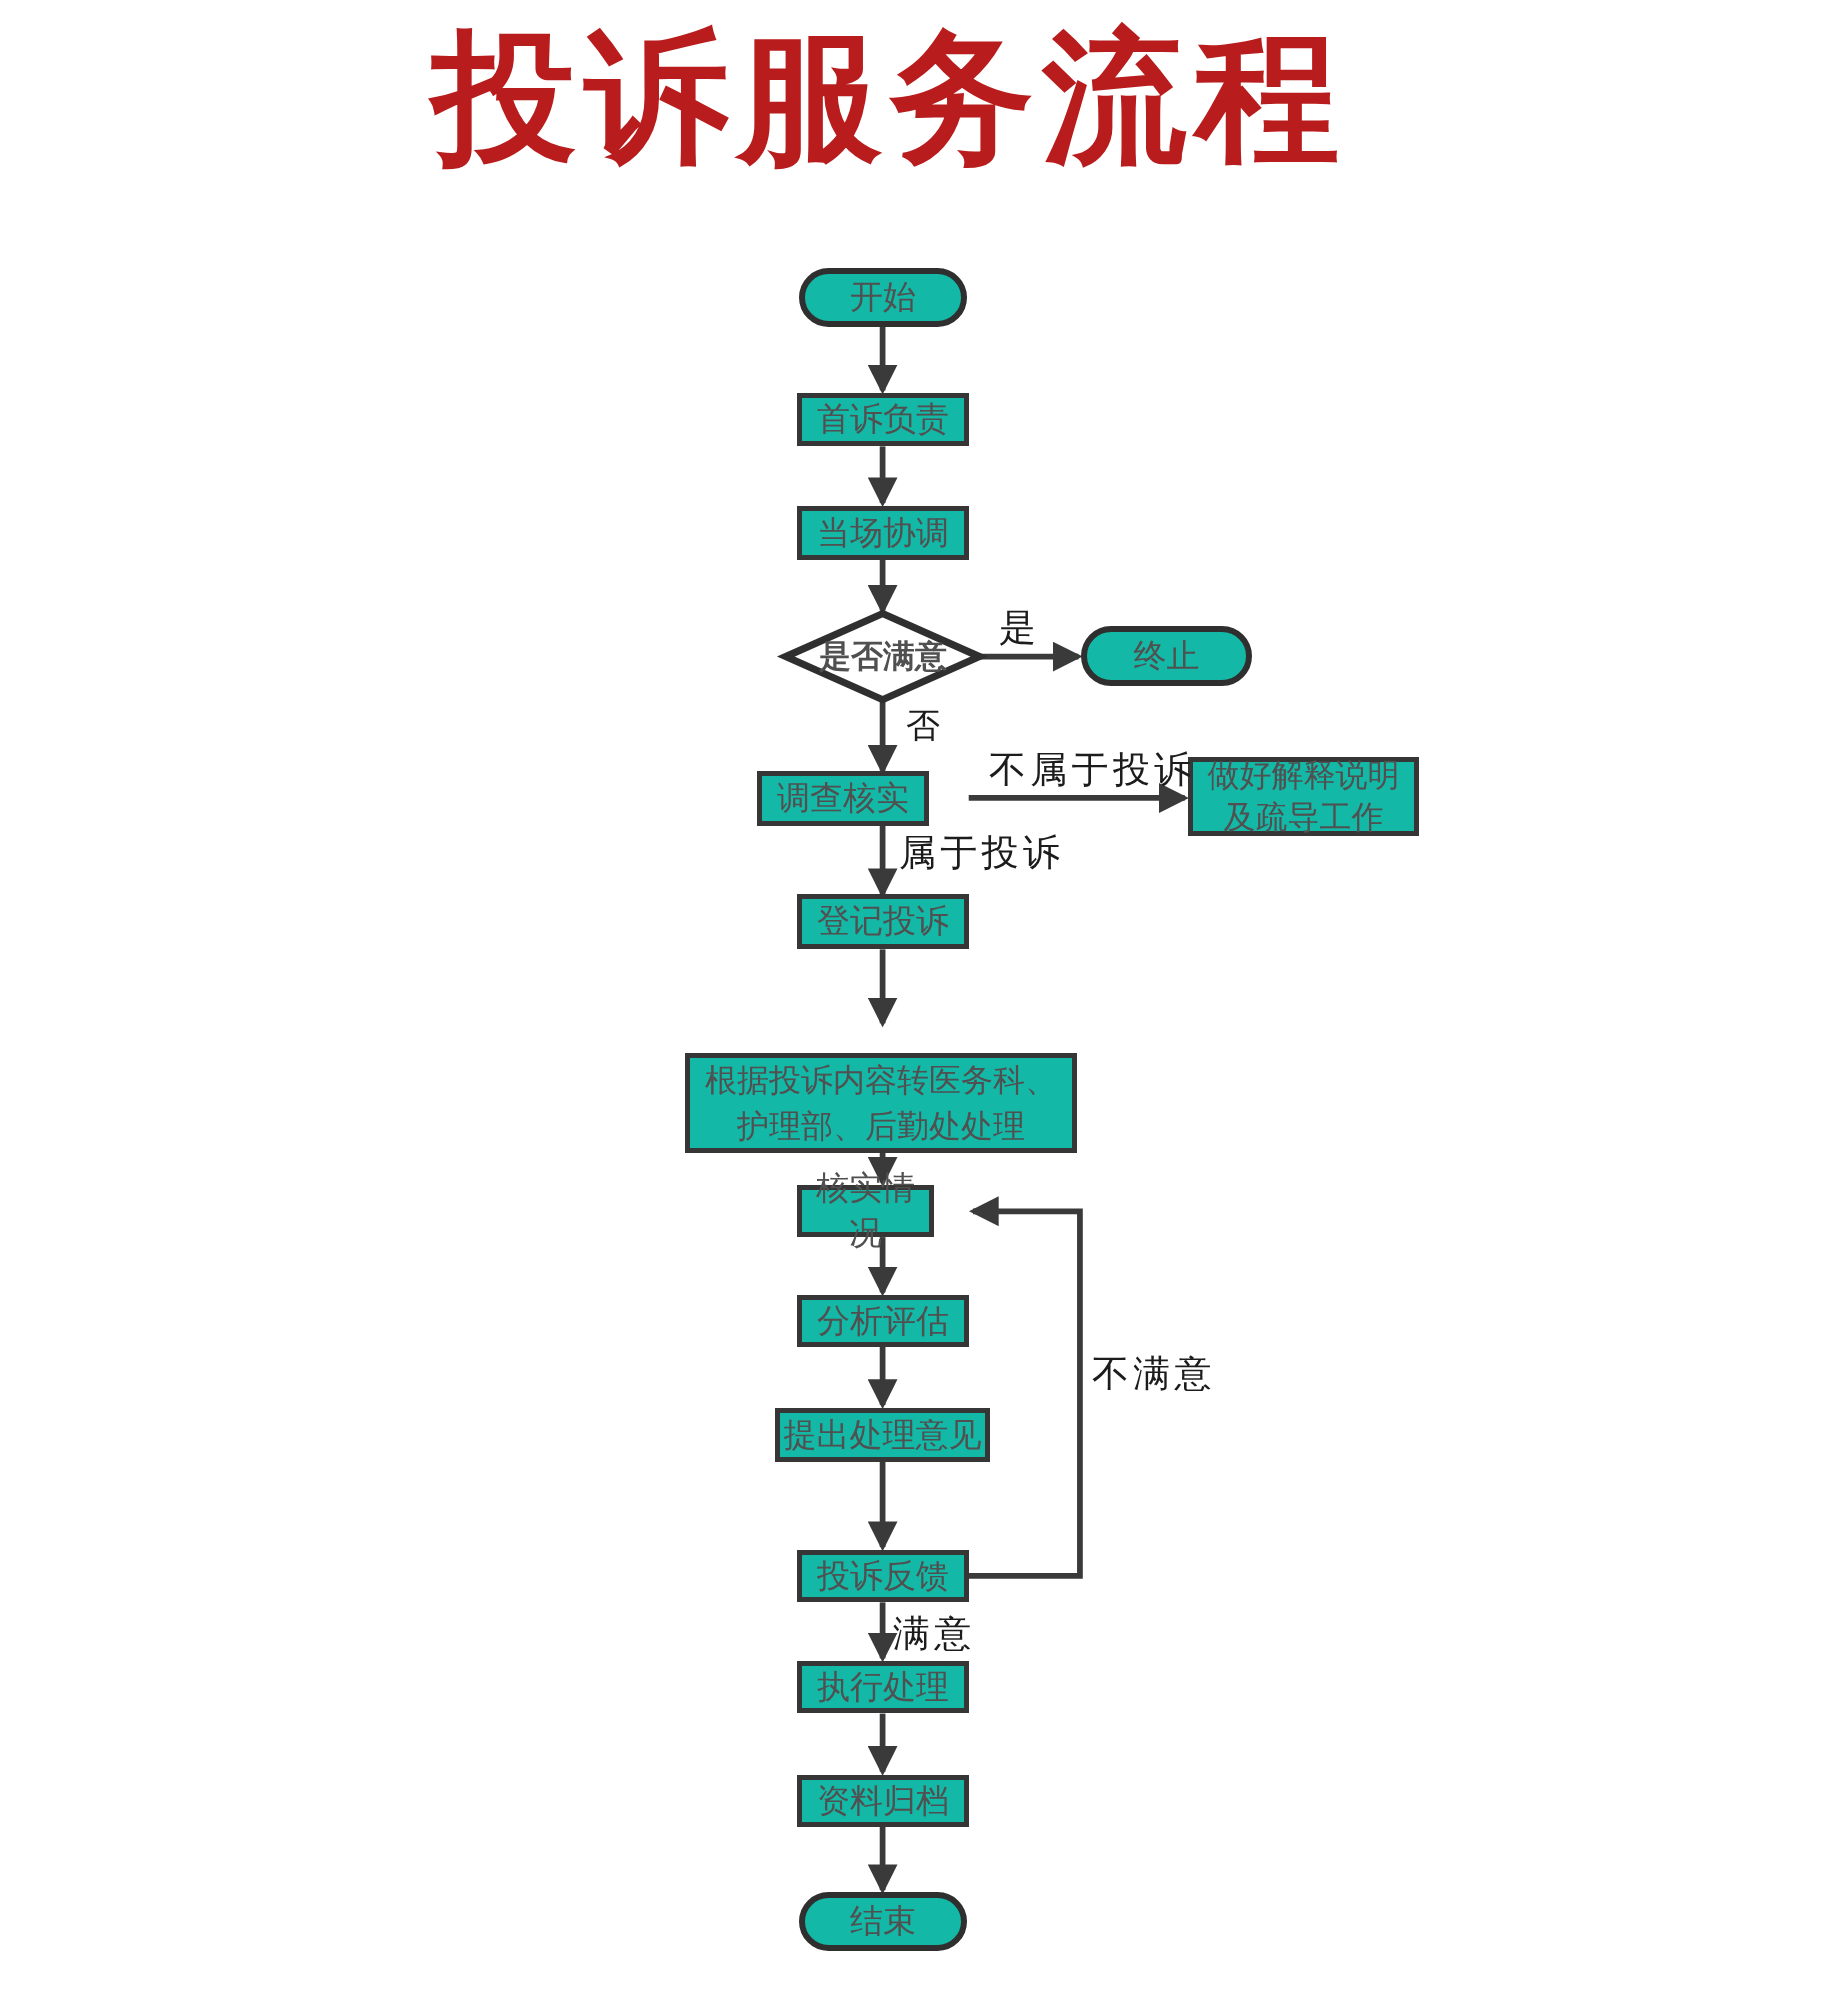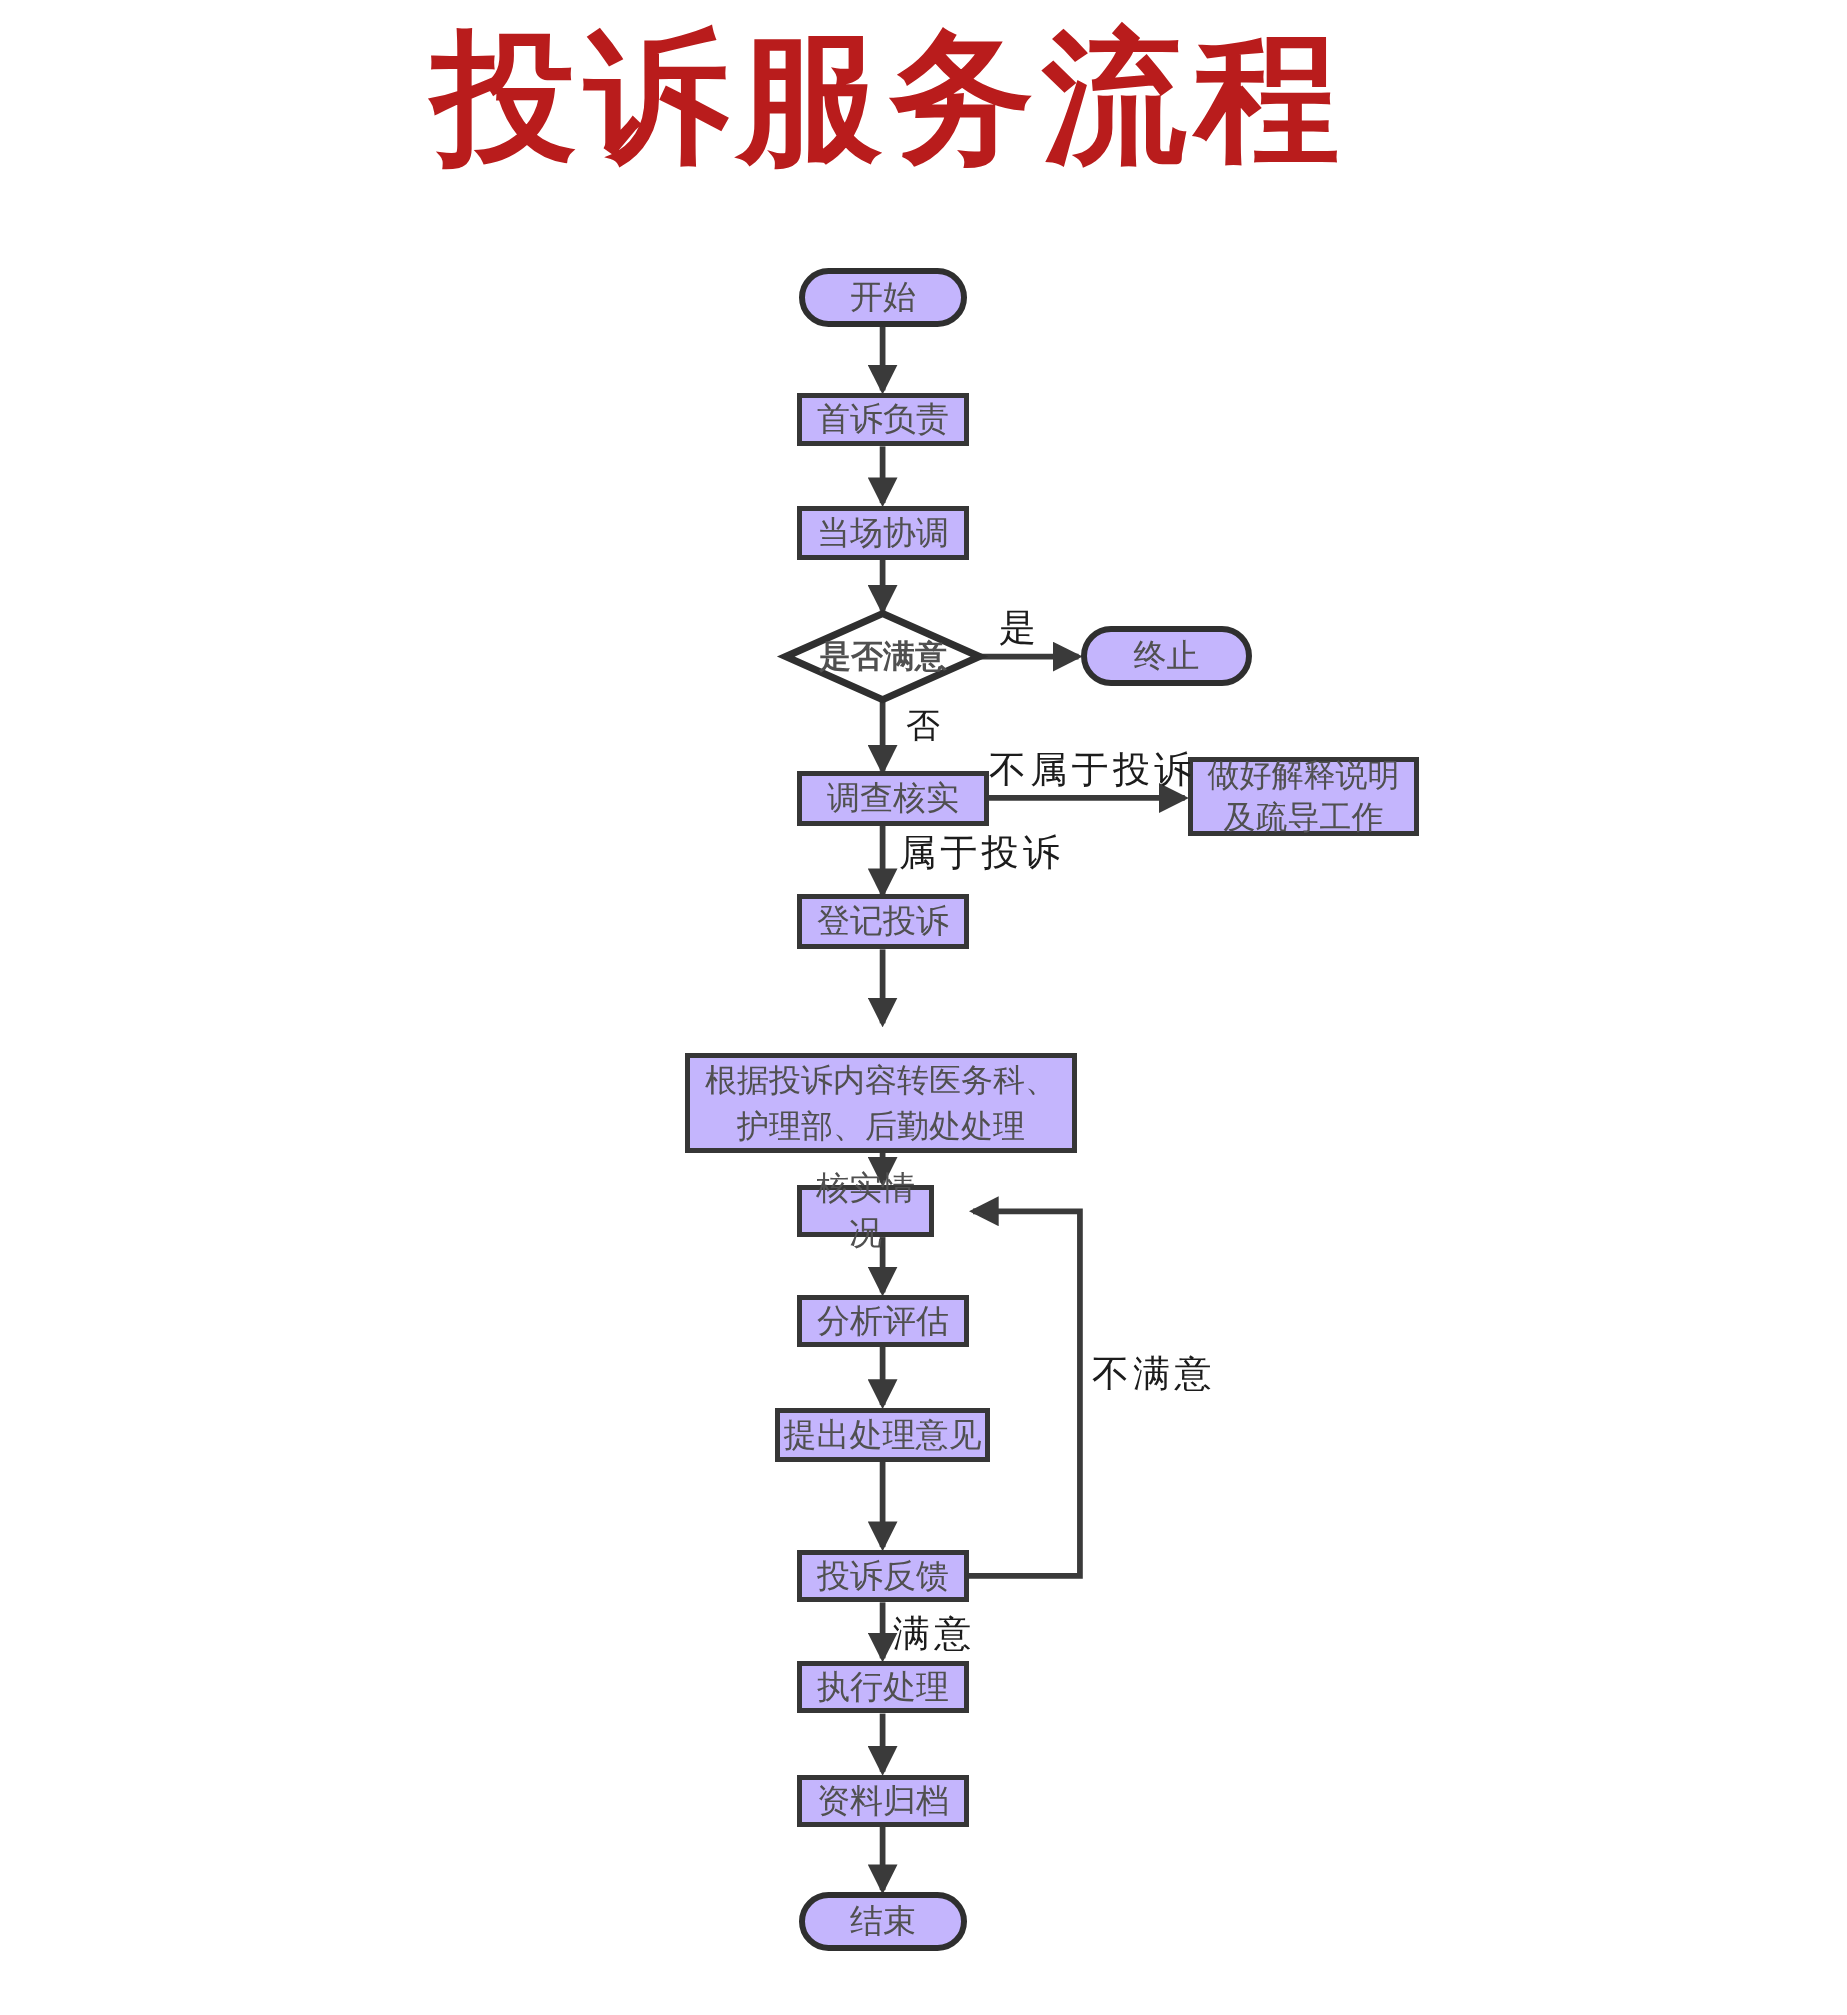"开始" .node { background: #c4b5fd -> #14b8a6 }
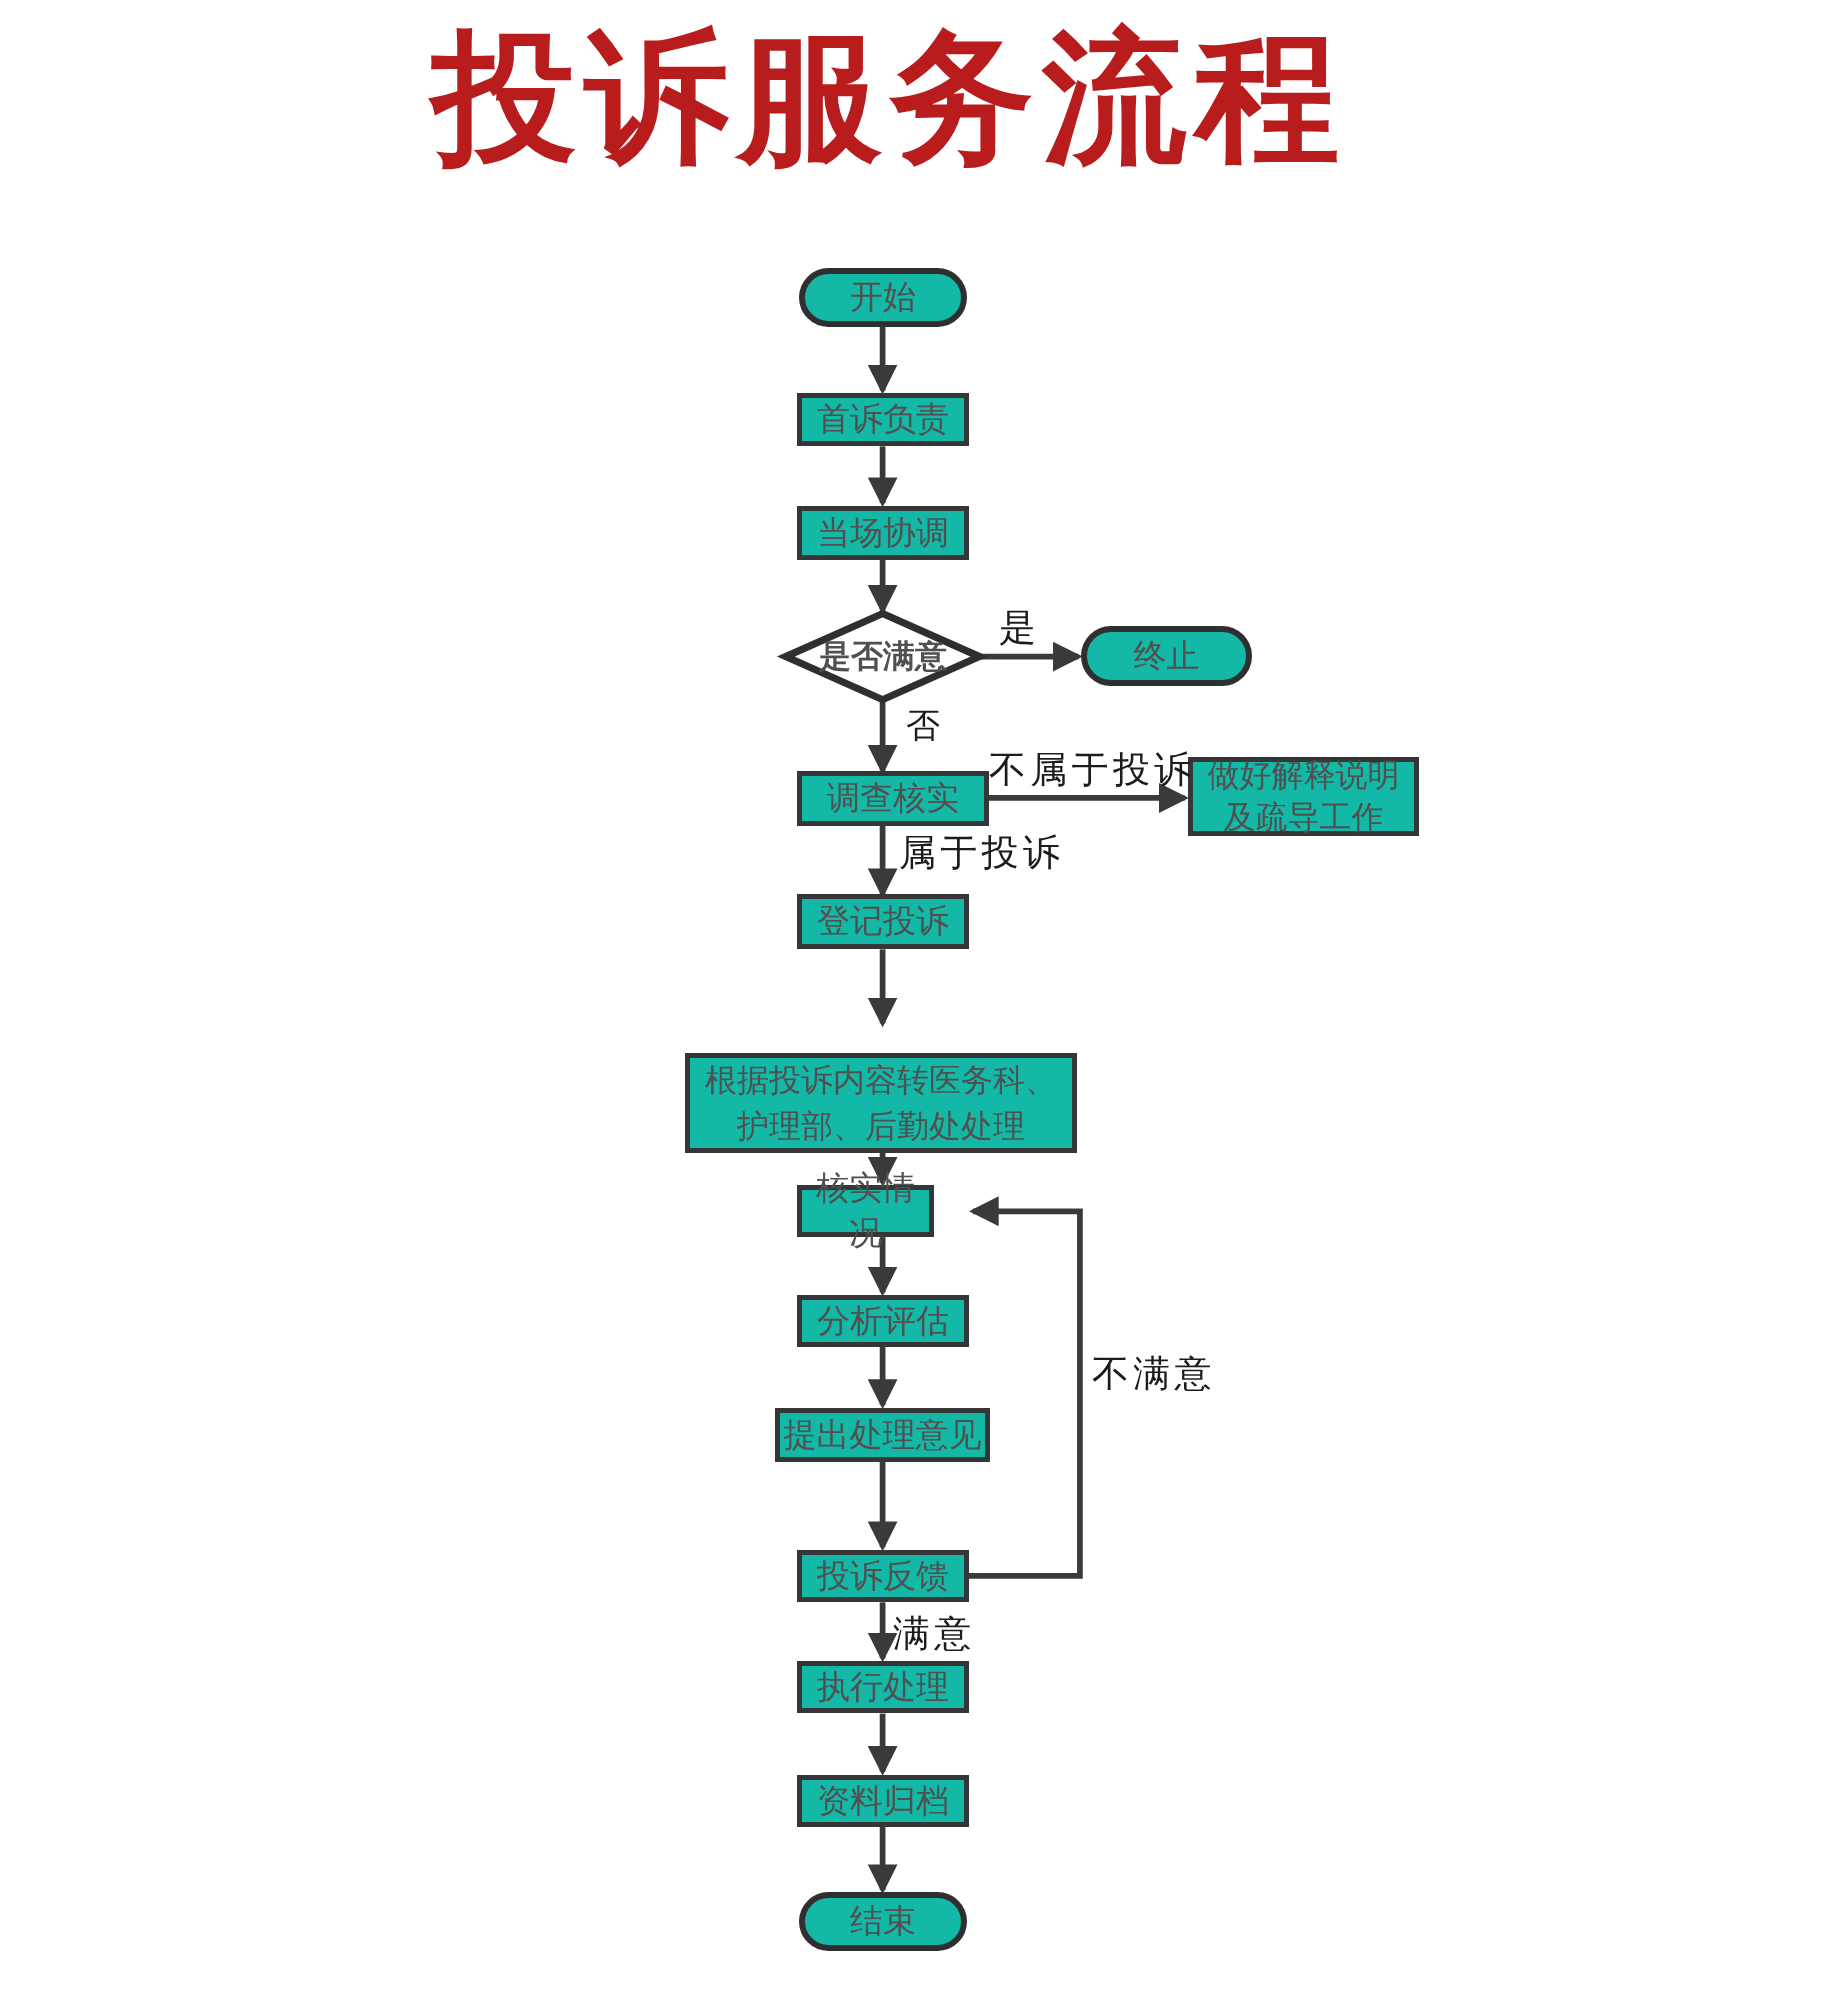"调查核实" div.node { left: 797px -> 757px; width: 192px -> 172px }
